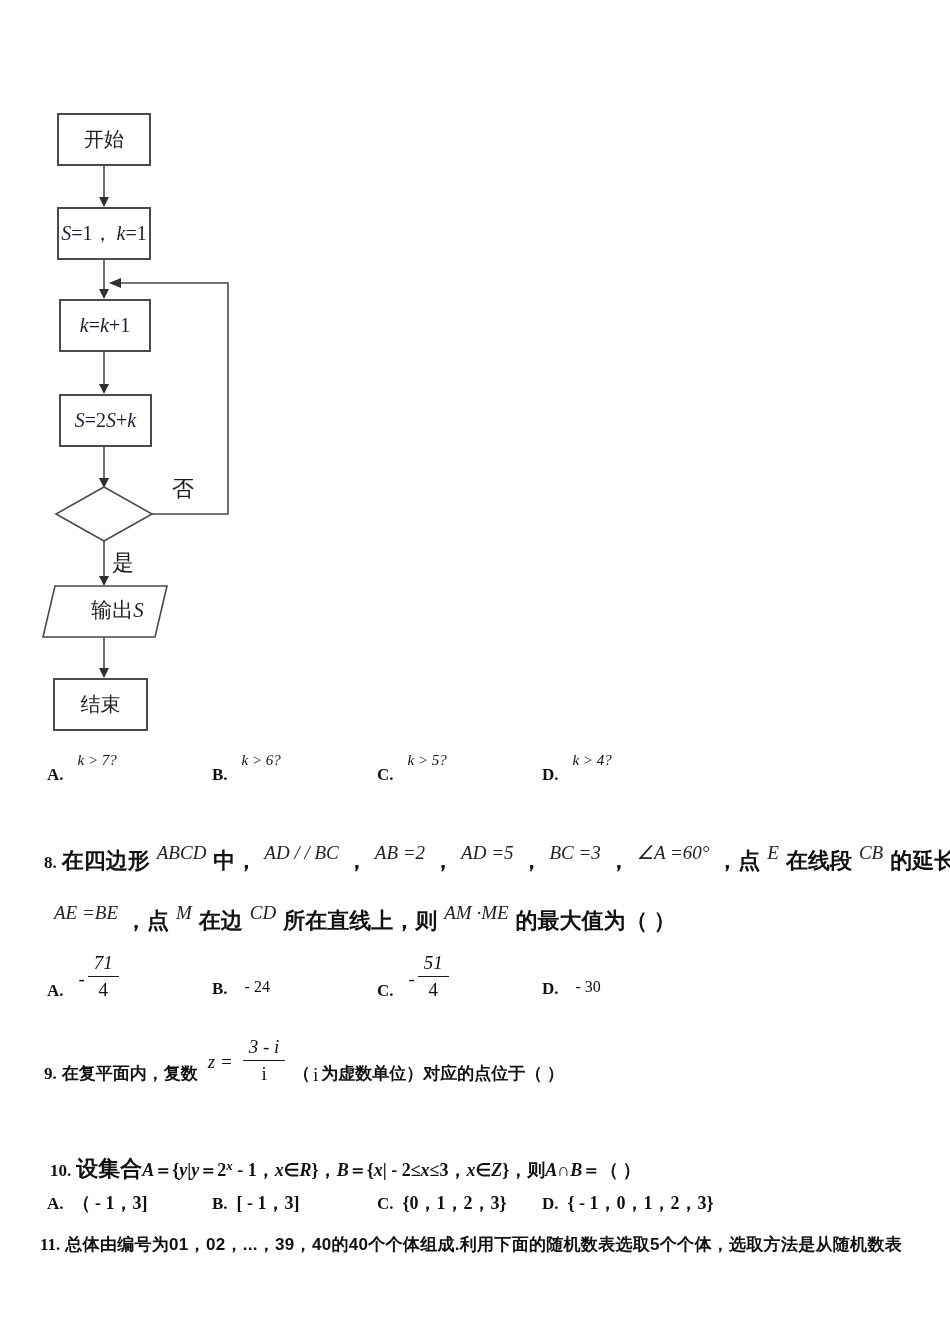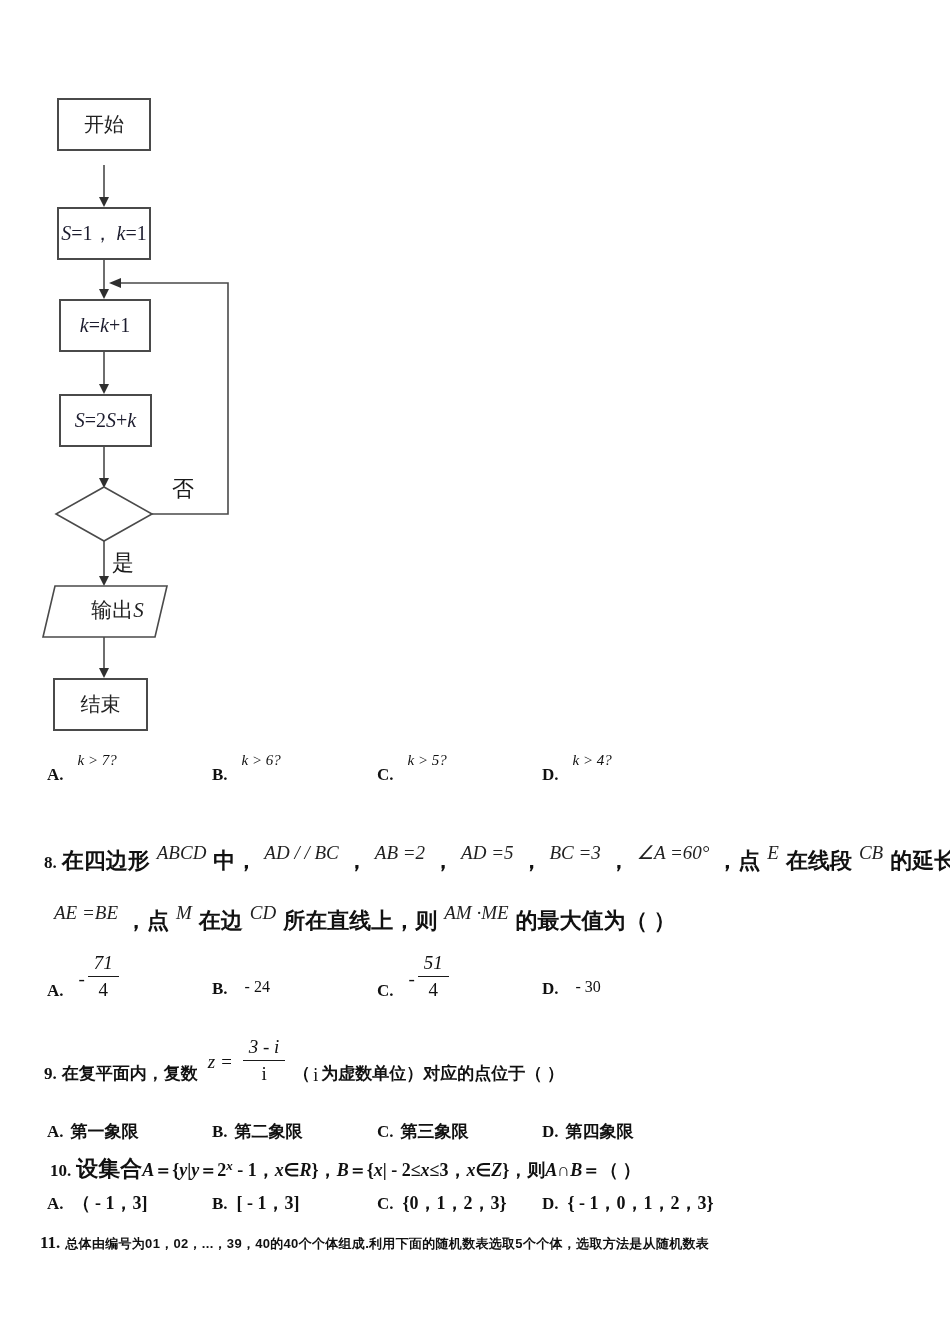"开始" div.fc-box { top: 98px -> 113px }
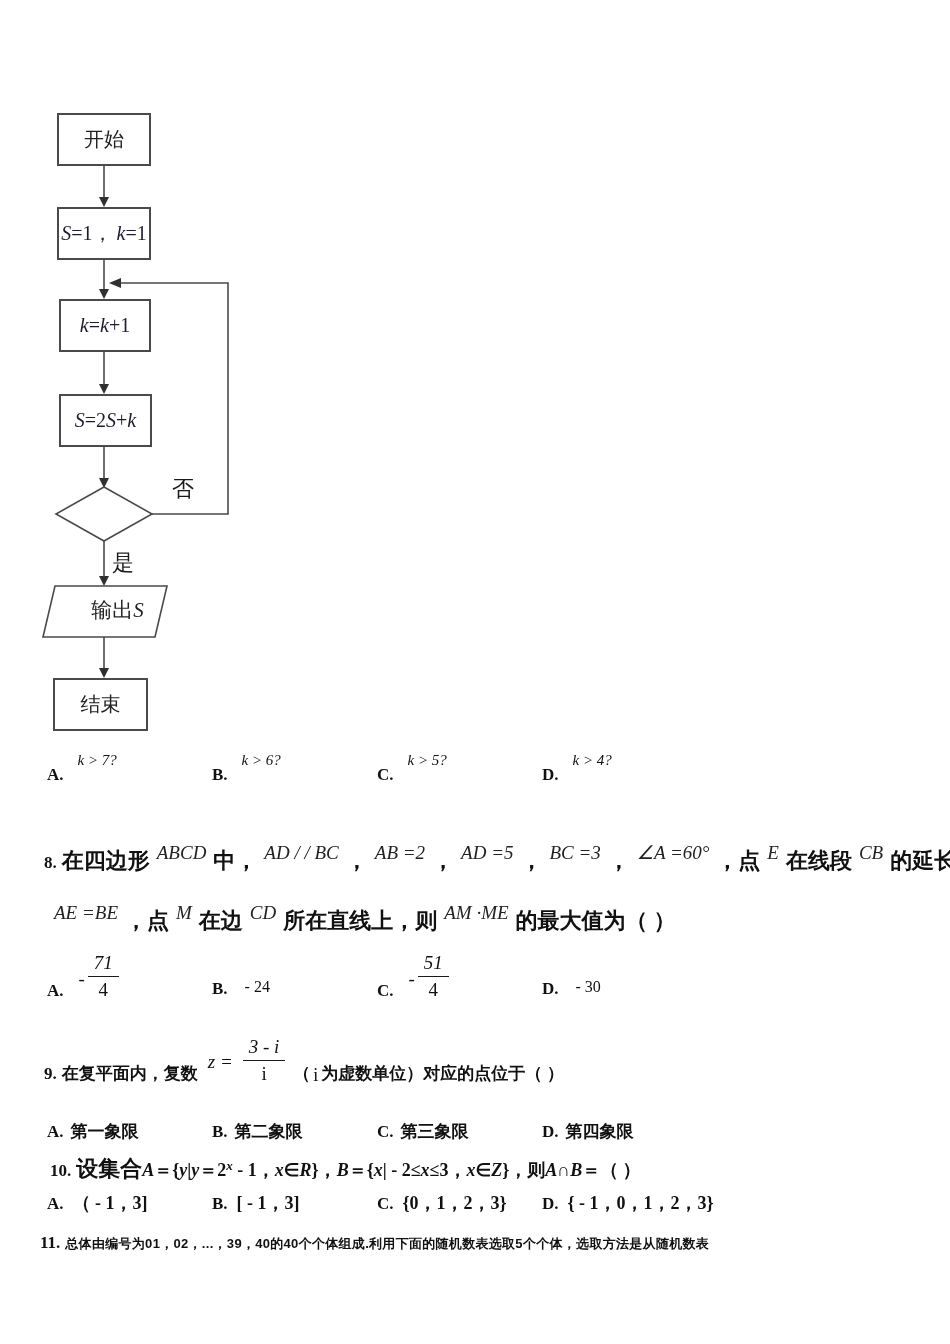"A. 第一象限" div.opt-row { html: <div> <div> <span>A.</span><span>第一象限</span> </div> <div> <span>B.</span><span>第二象限</span> </div> <div> <span>C.</span><span>第三象限</span> </div> <div> <span>D.</span><span>第四象限</span> </div> </div> -> none }
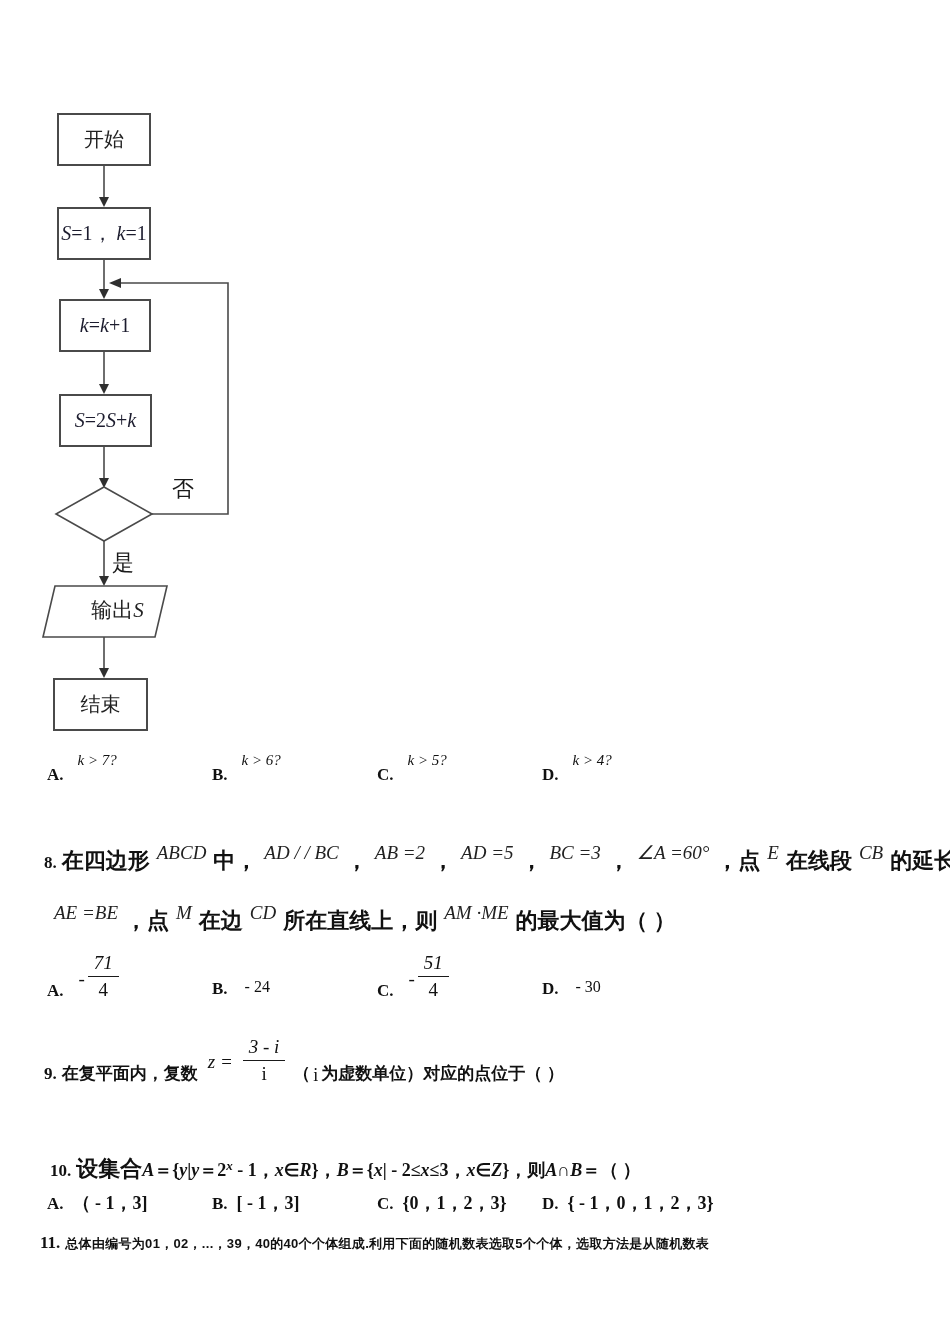"总体由编号为01，02，...，39，40的40个个体组成.利用下面的随机数表选" .cjk-b { font-size: 13px -> 17px }
